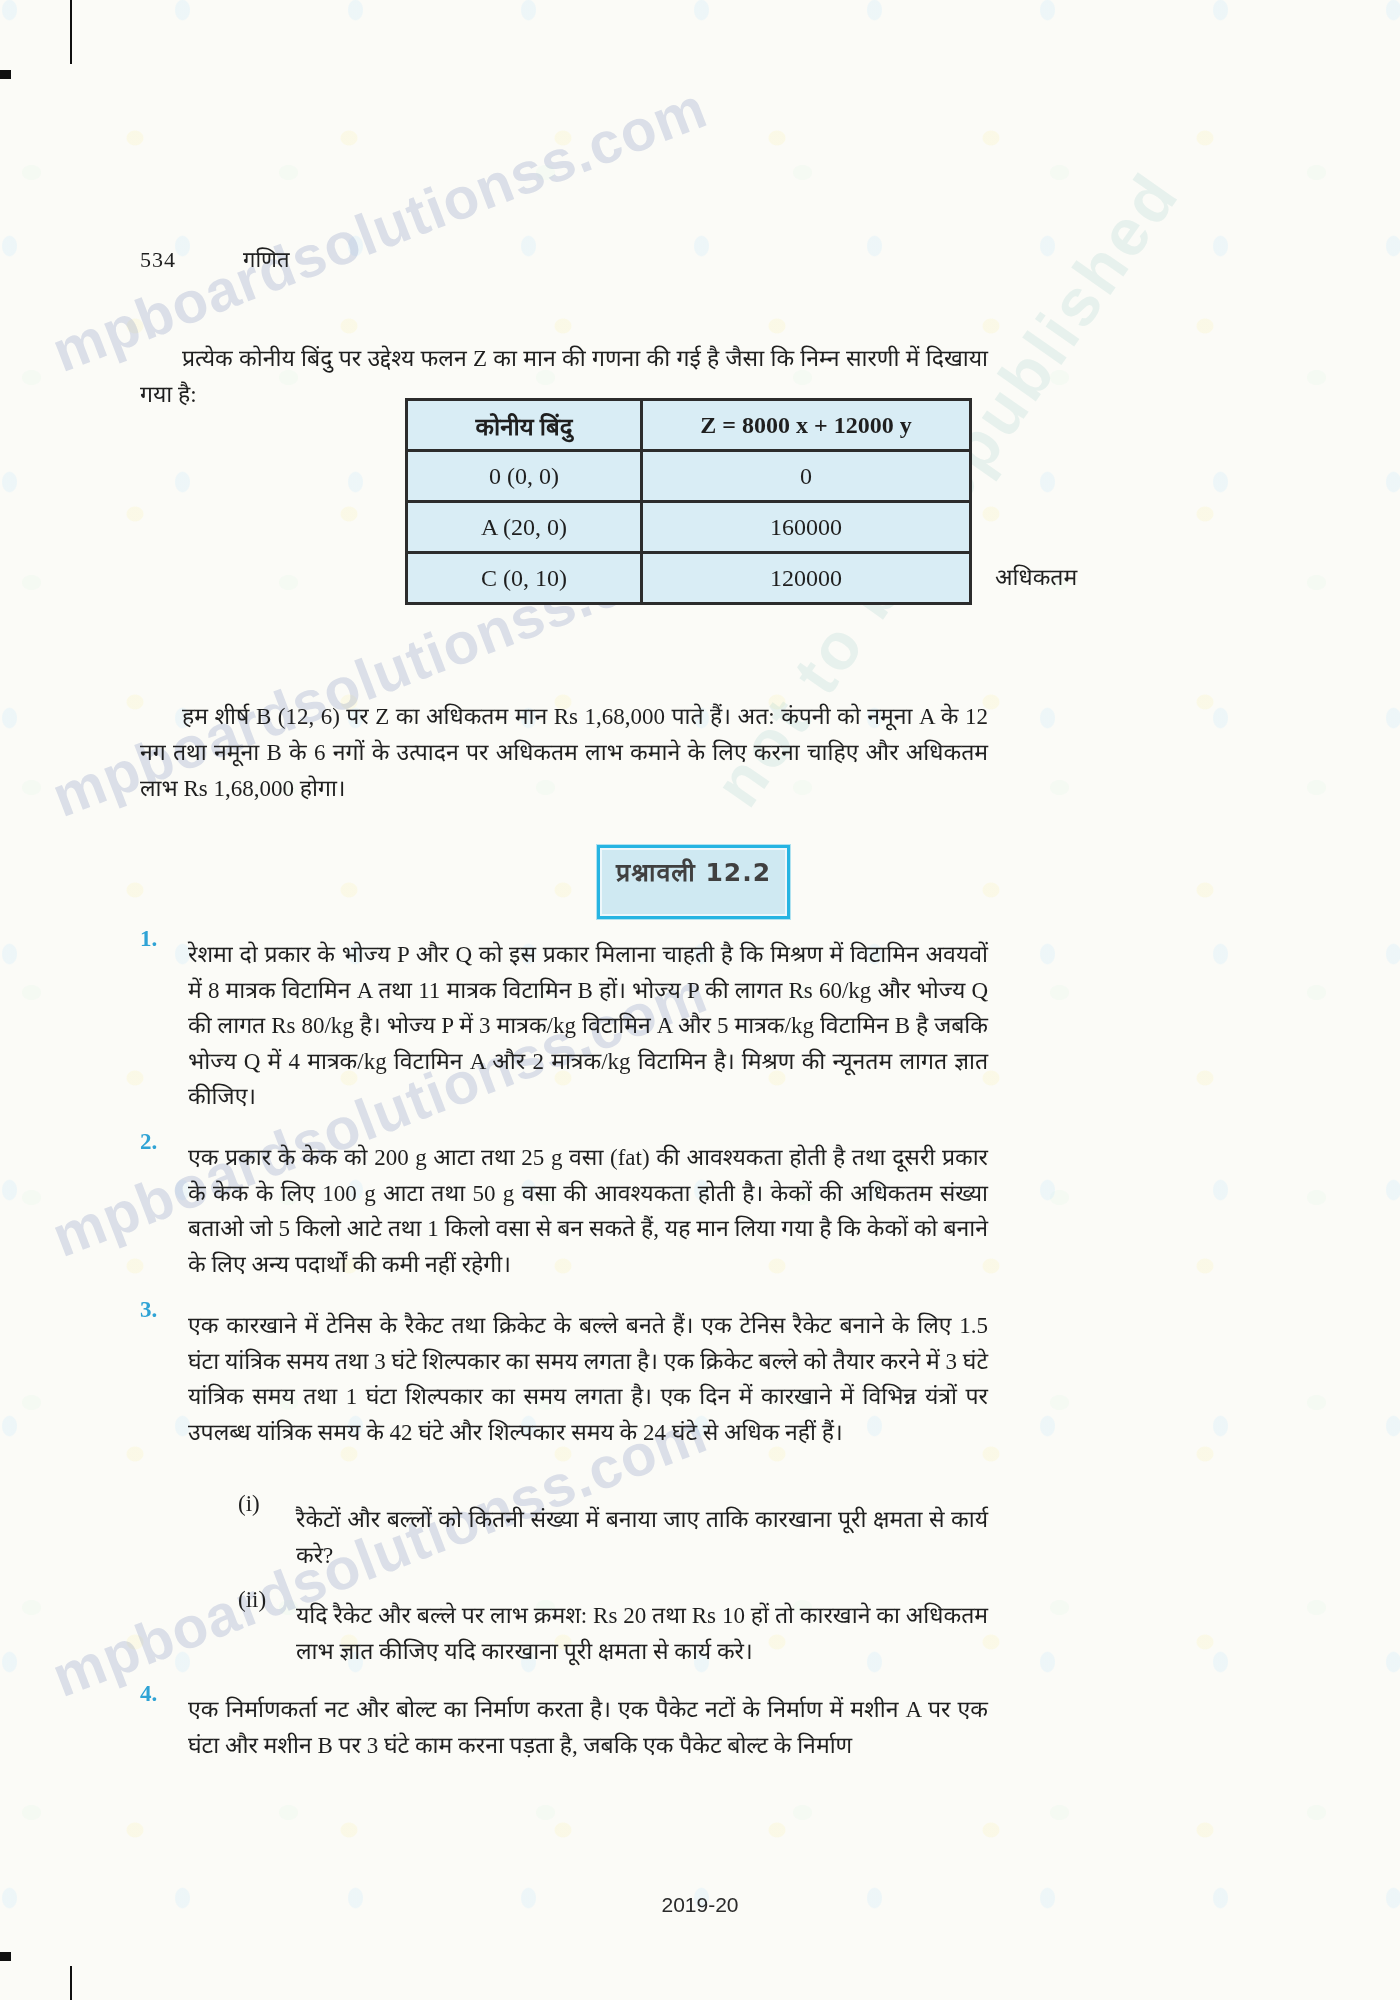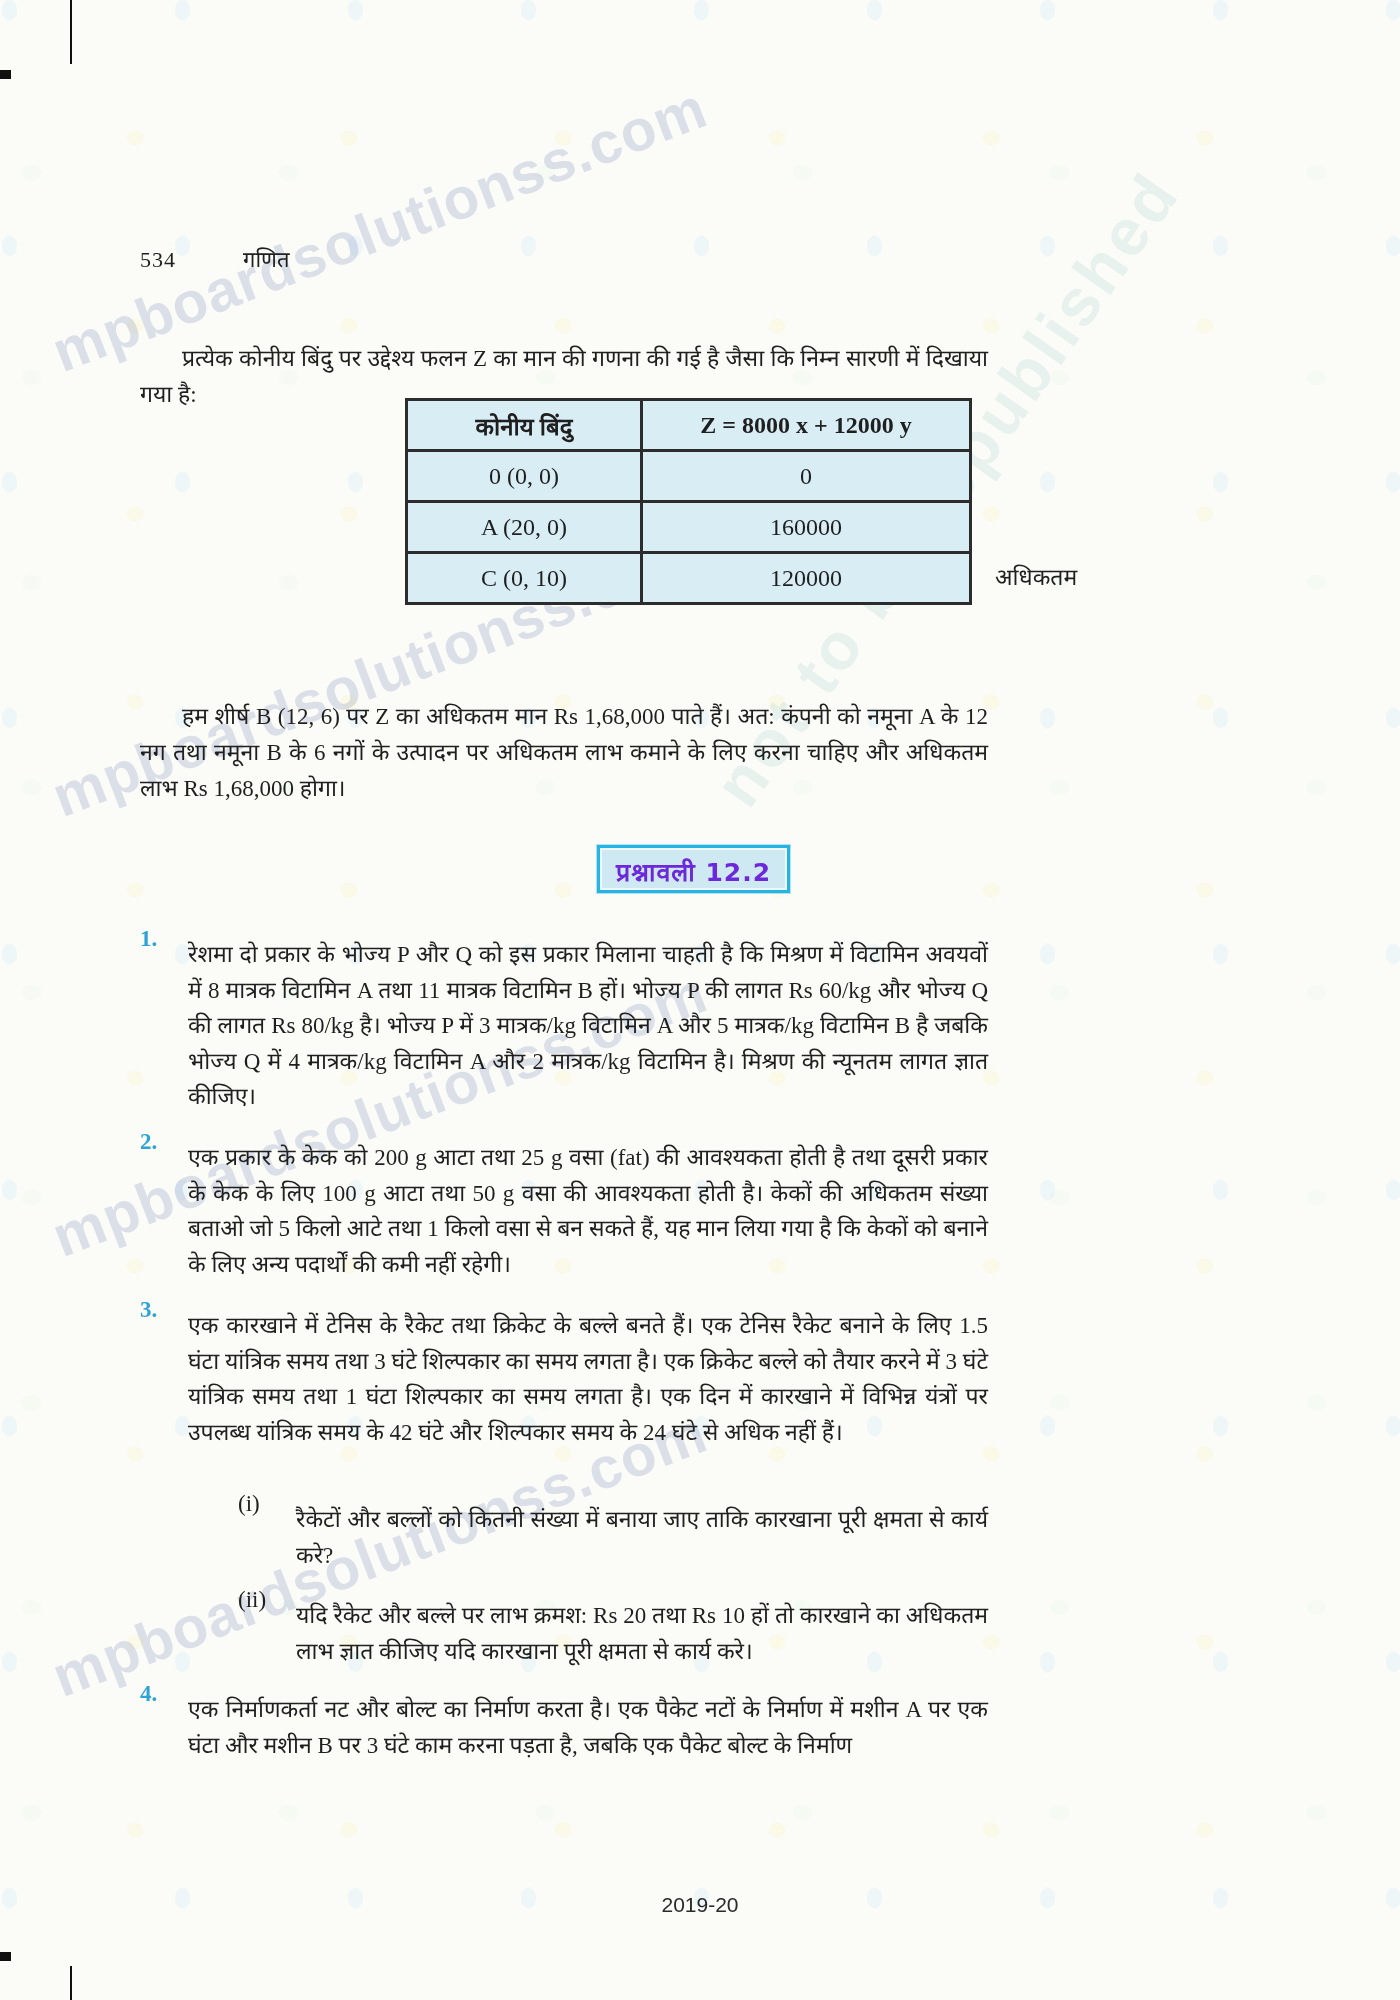"प्रश्नावली 12.2" .exercise-box { color: #6d28d9 -> #404040; padding: 6px 16px 2px 16px -> 6px 16px 28px 16px }
